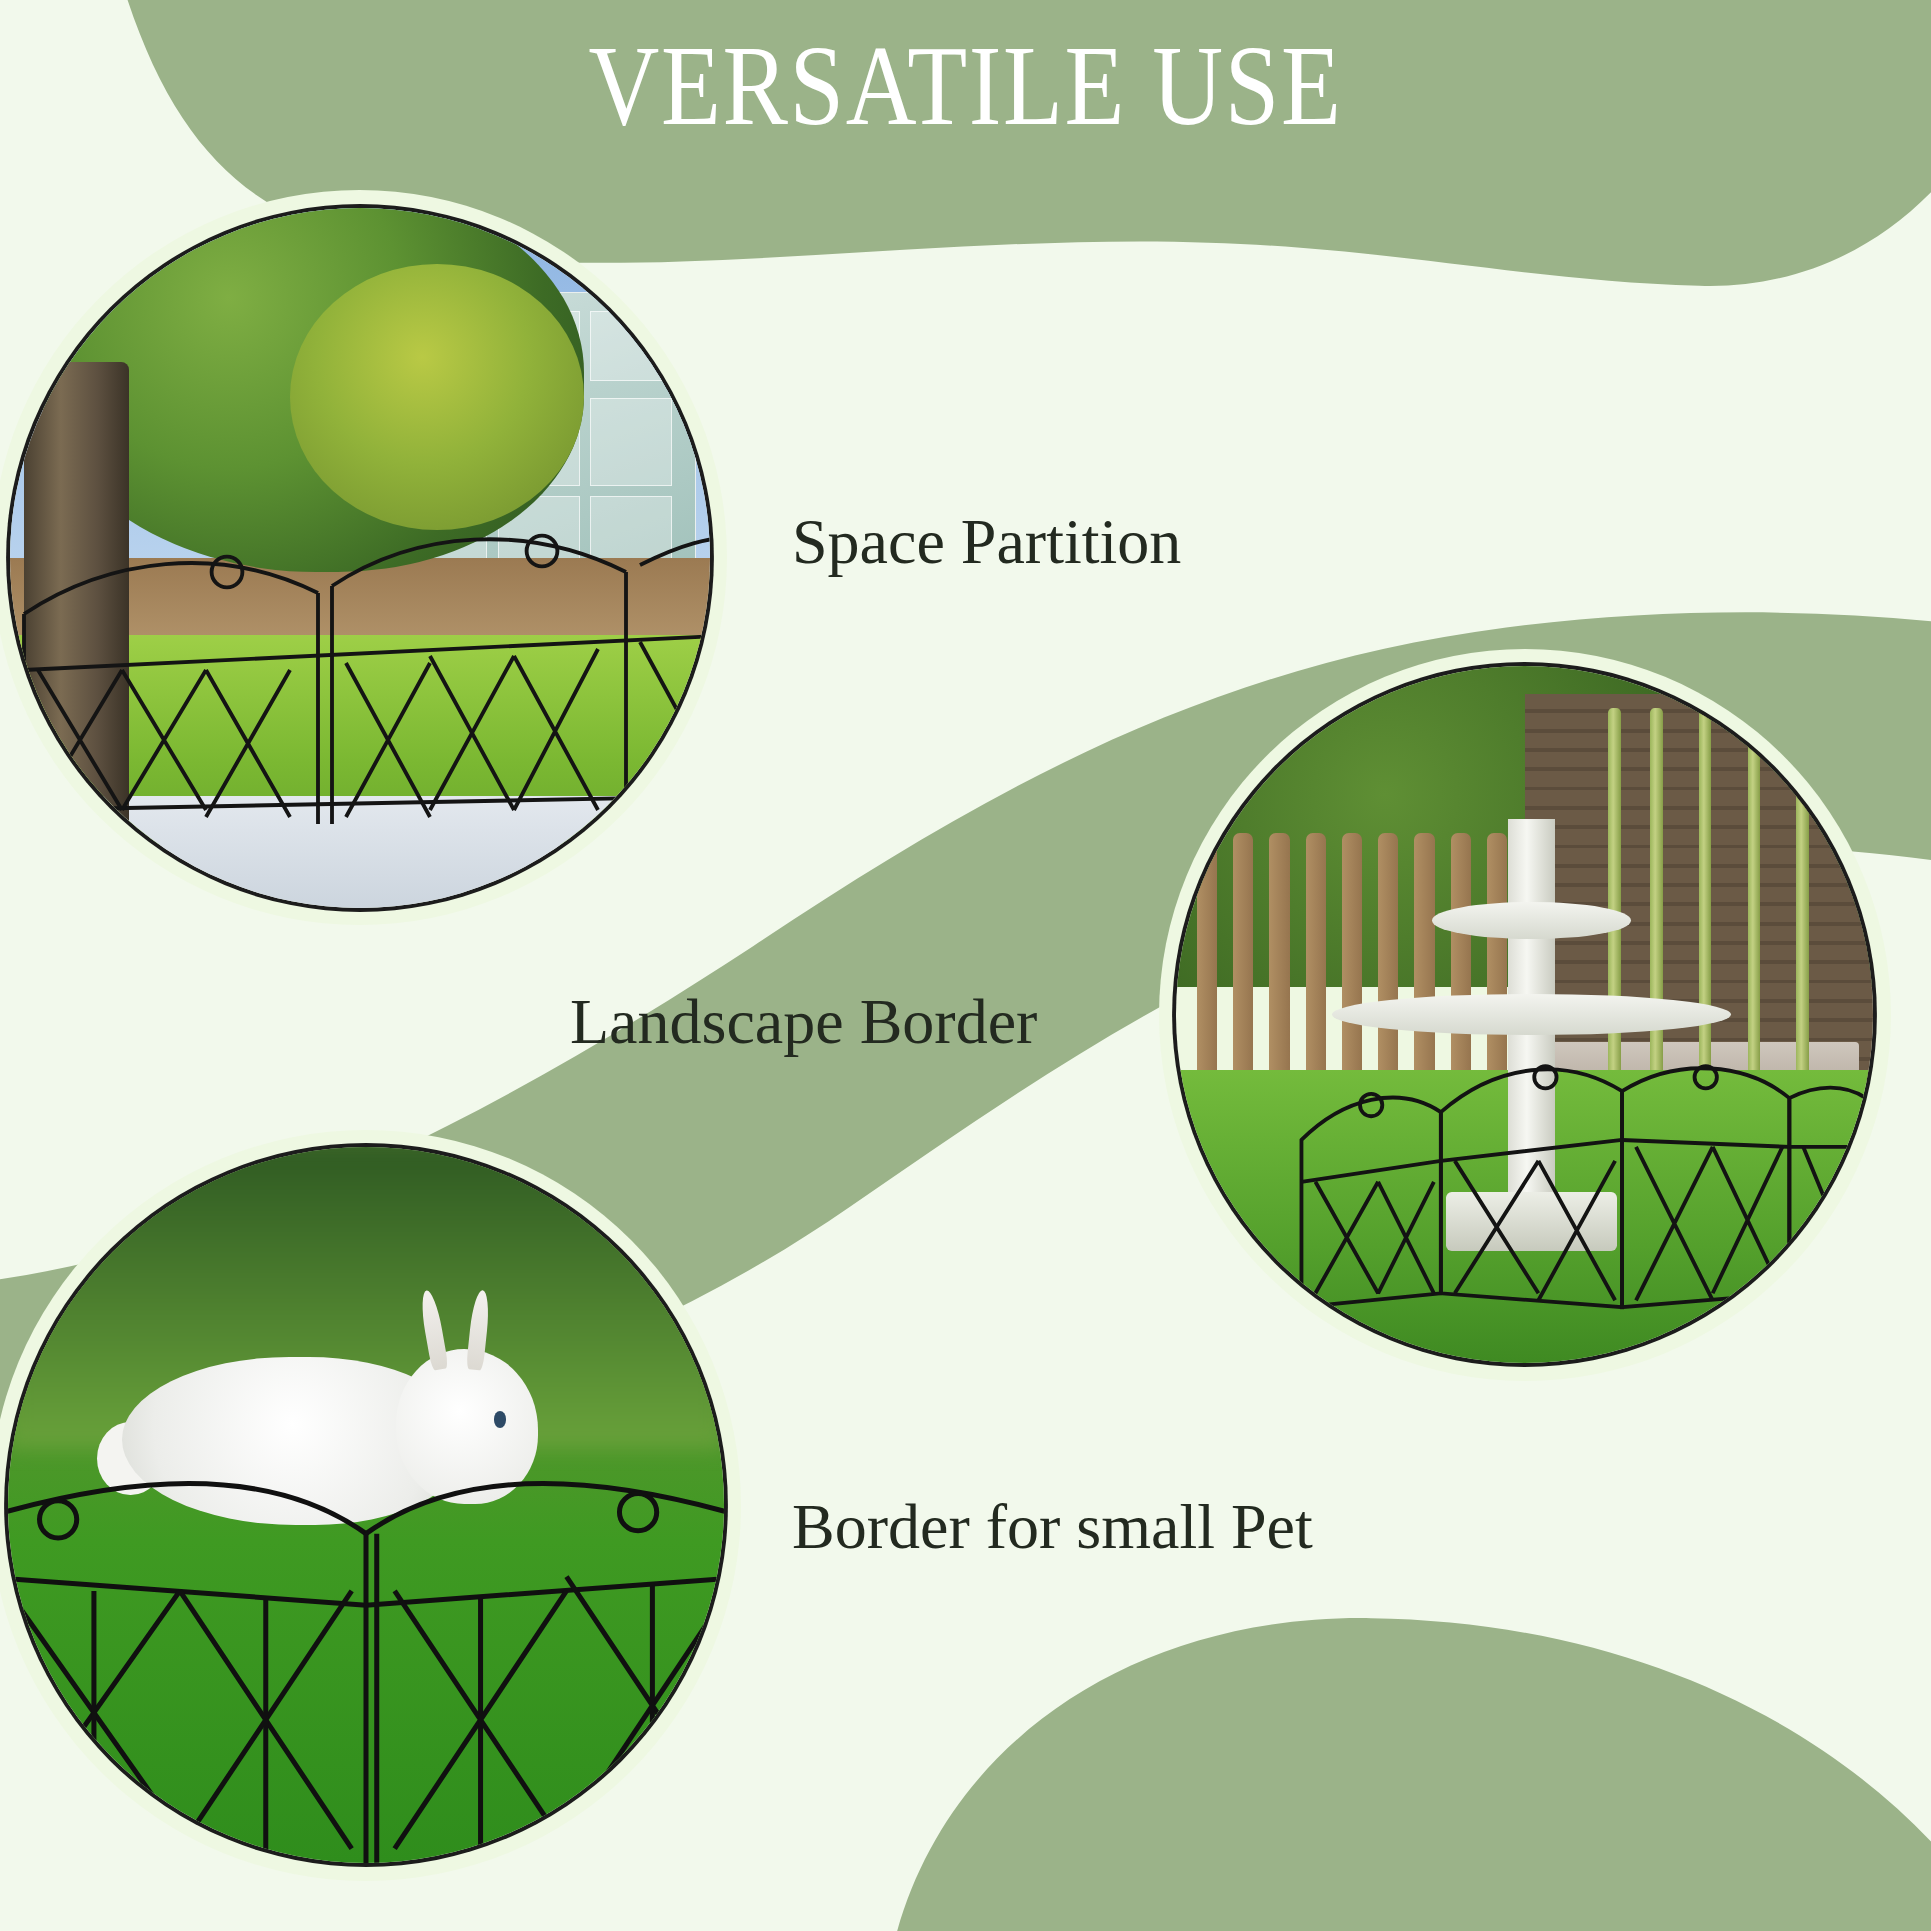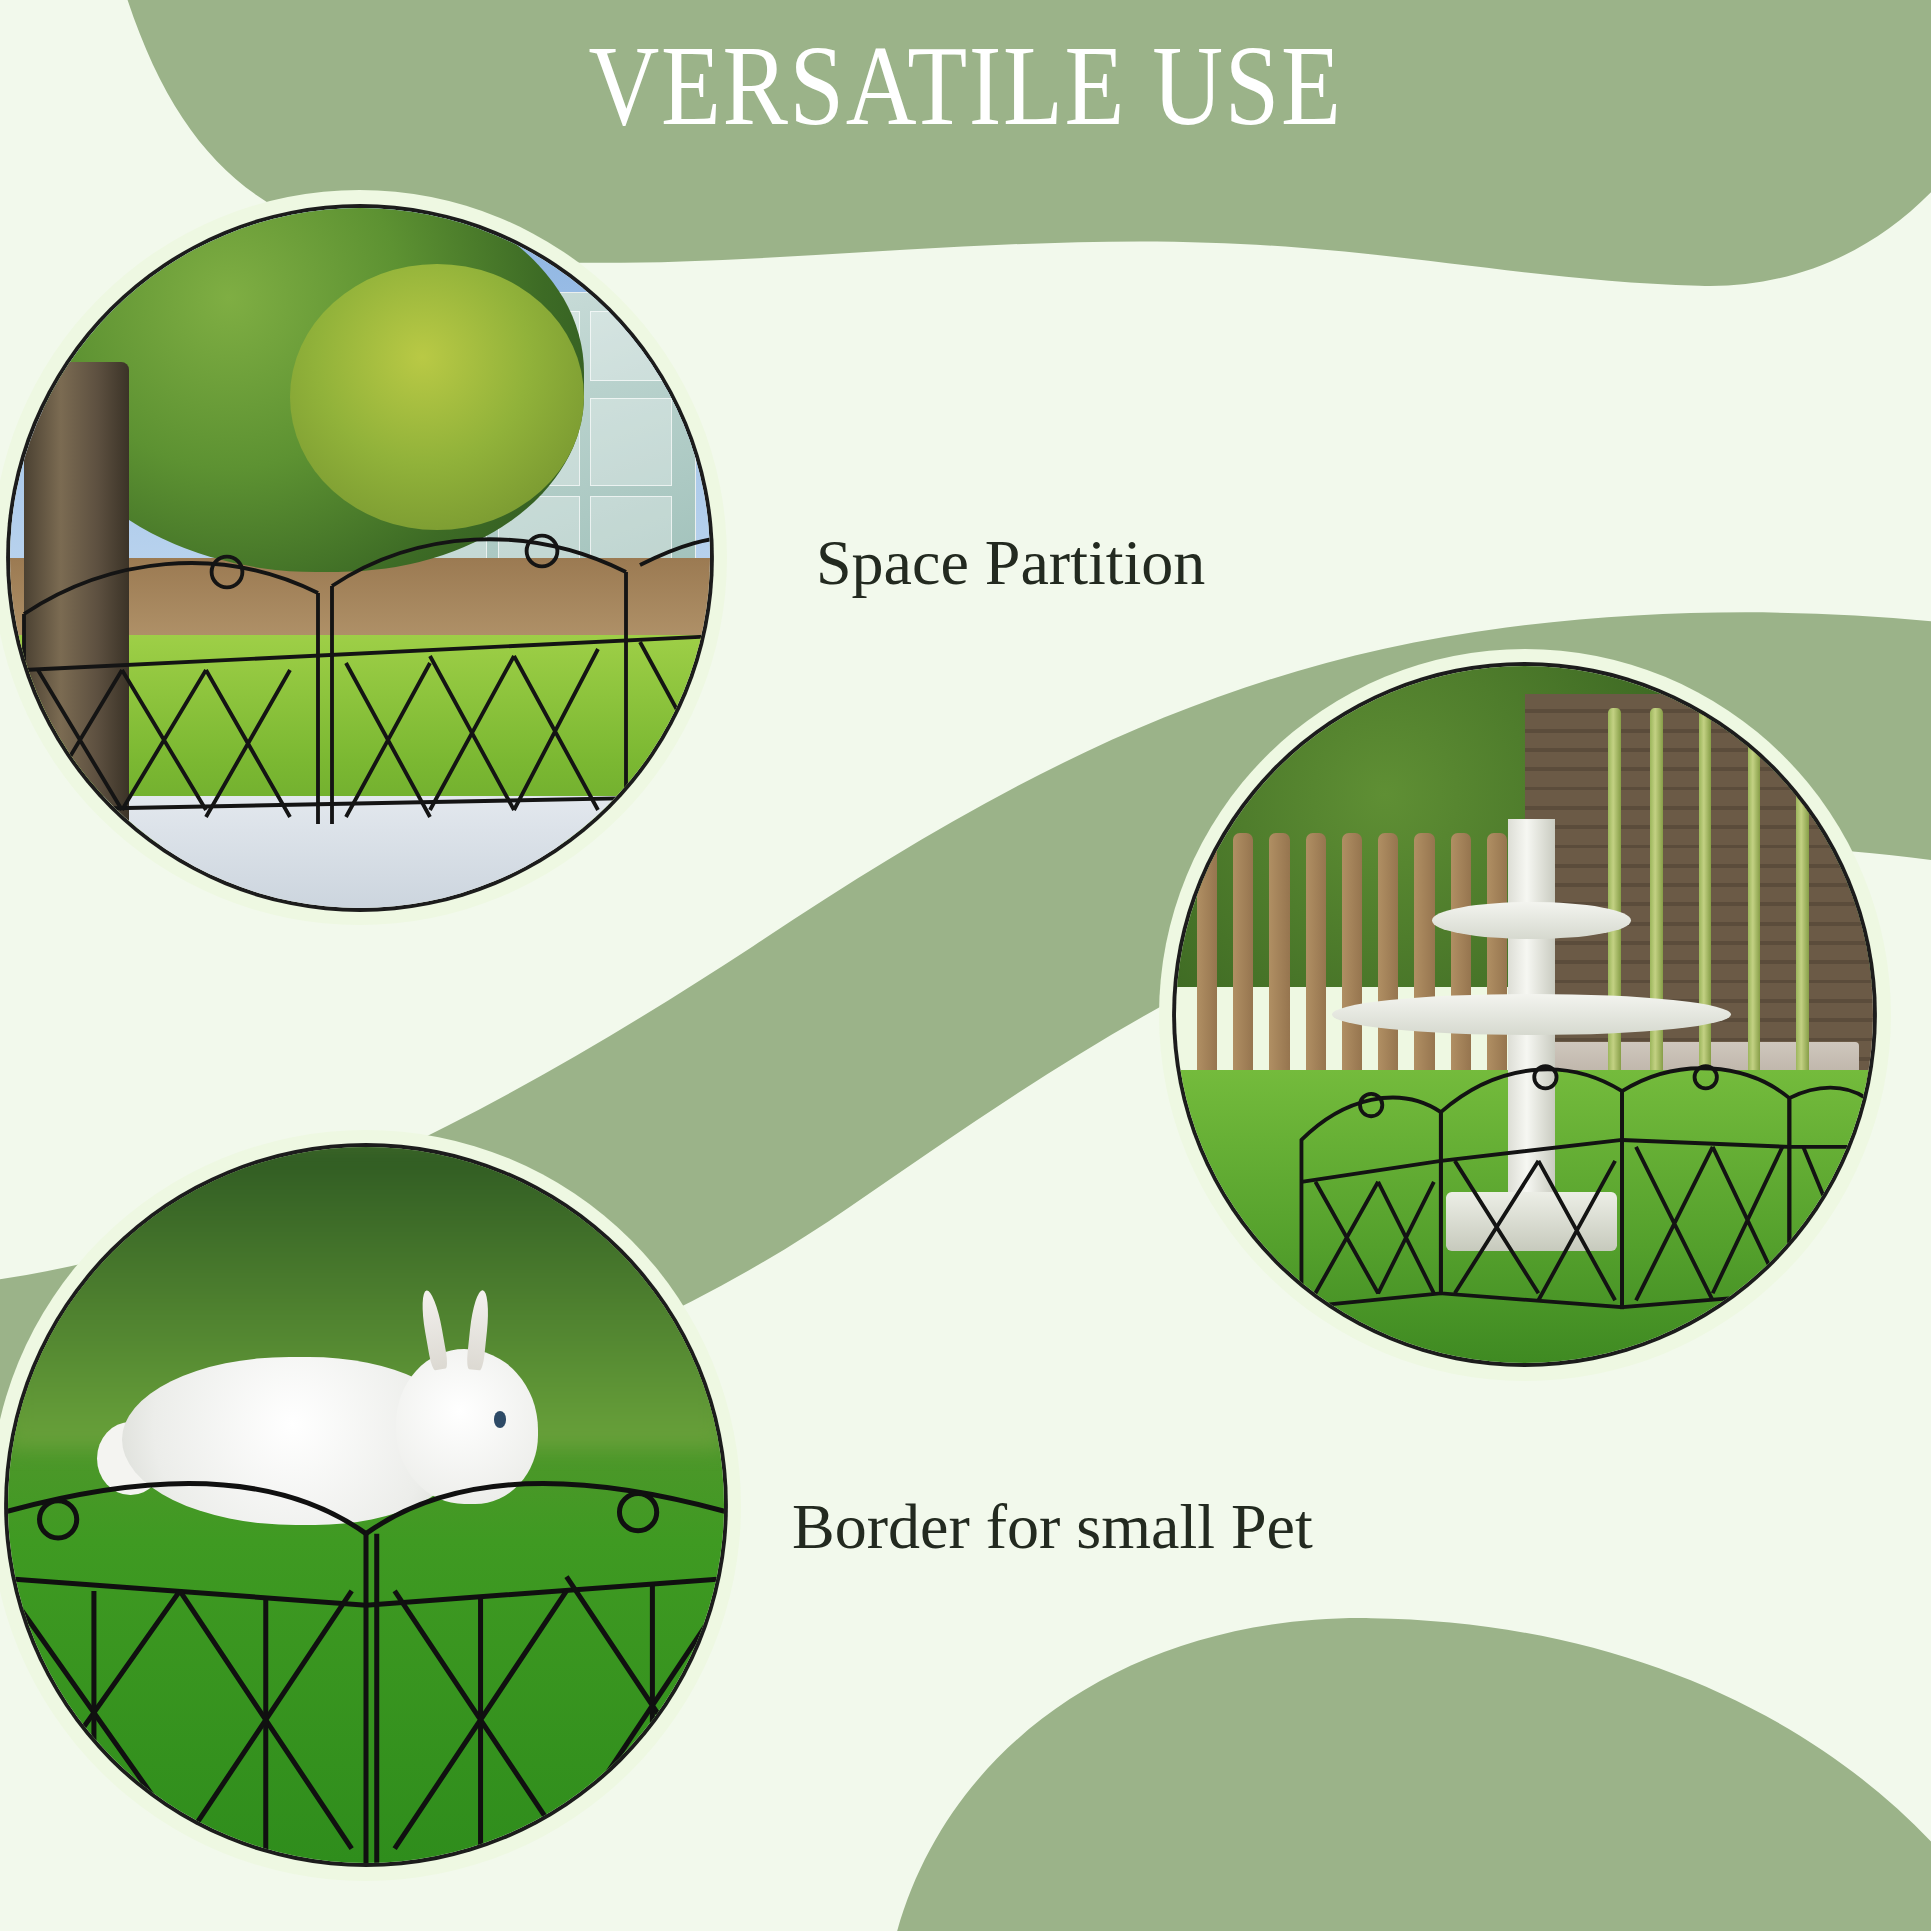"Space Partition" #cap-1 { margin-left: 24px -> none; top: 528px -> 507px }
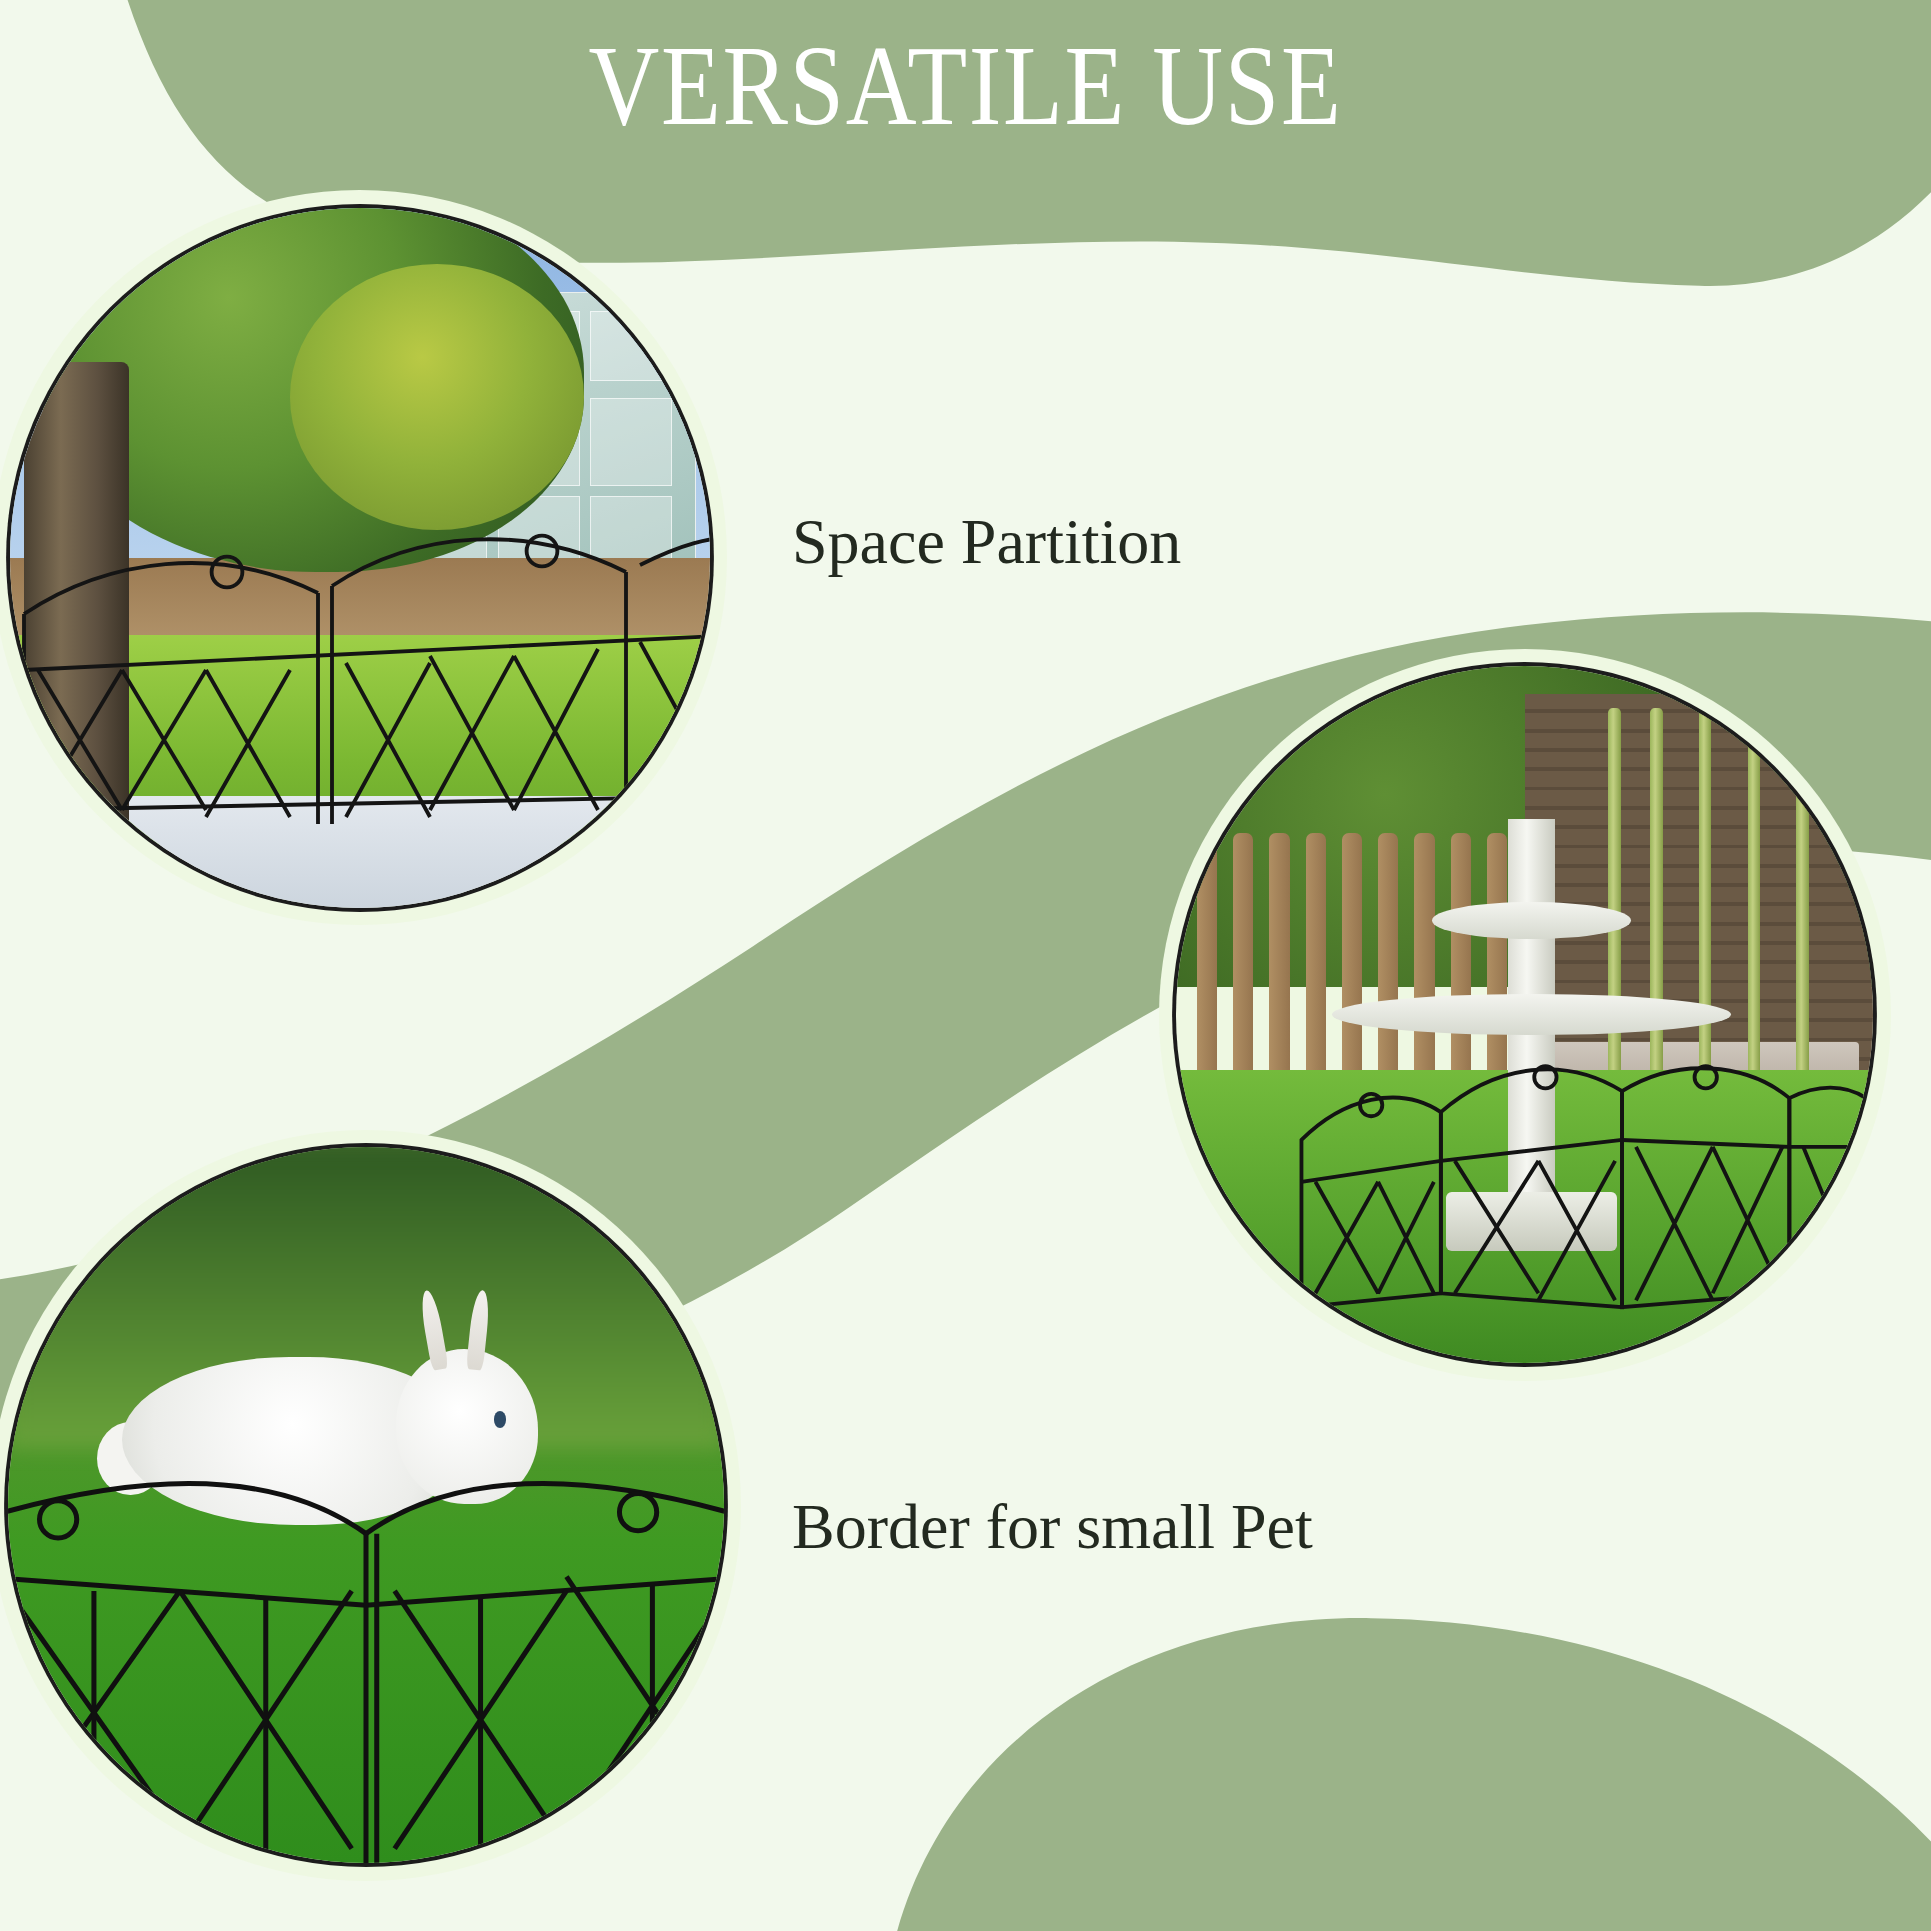"Landscape Border" div.caption { html: none -> <div>Landscape Border</div> }
